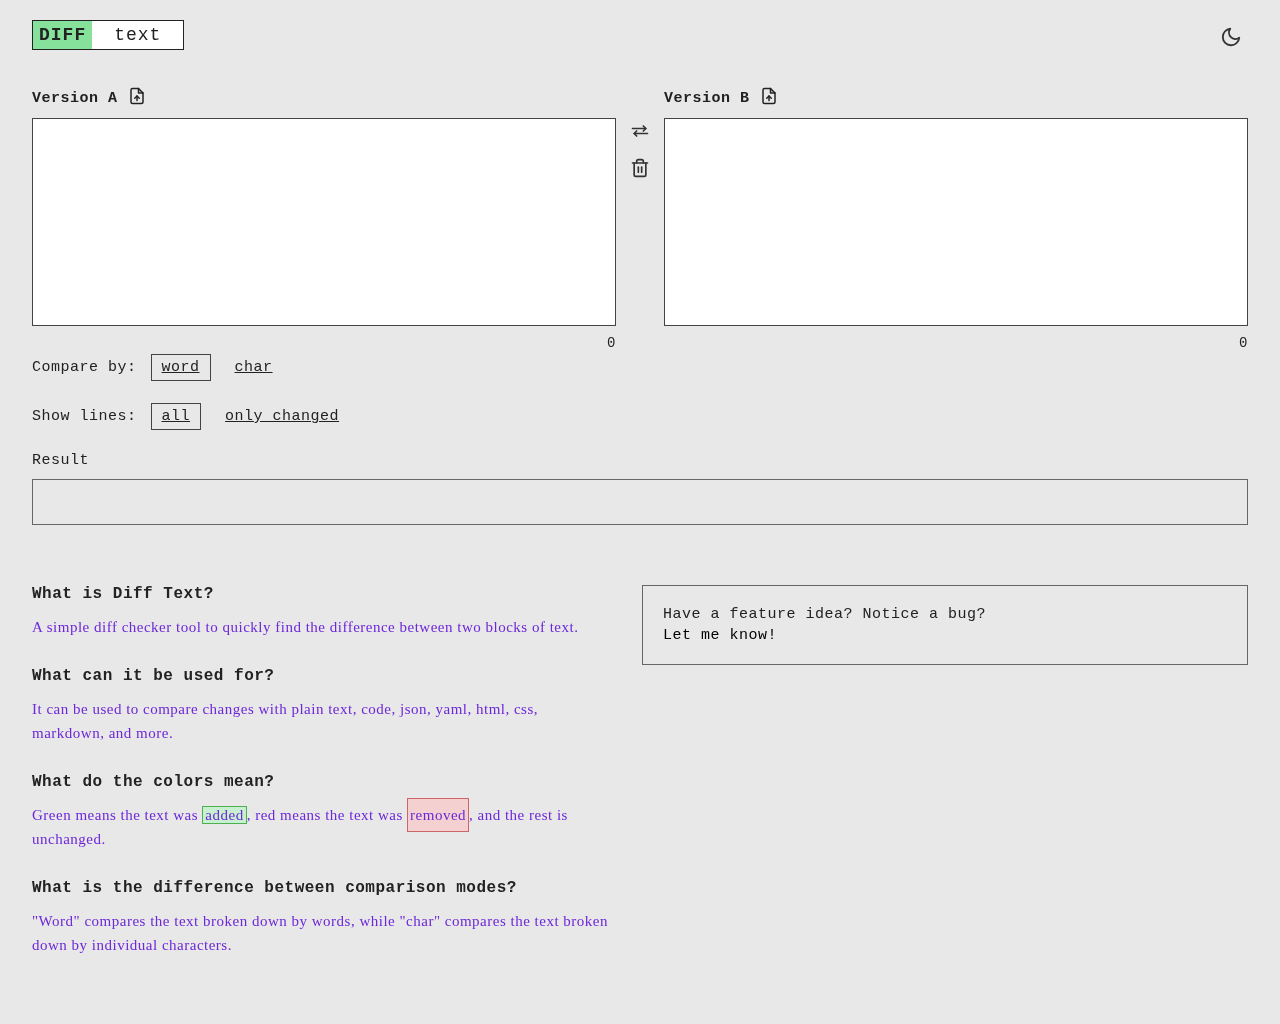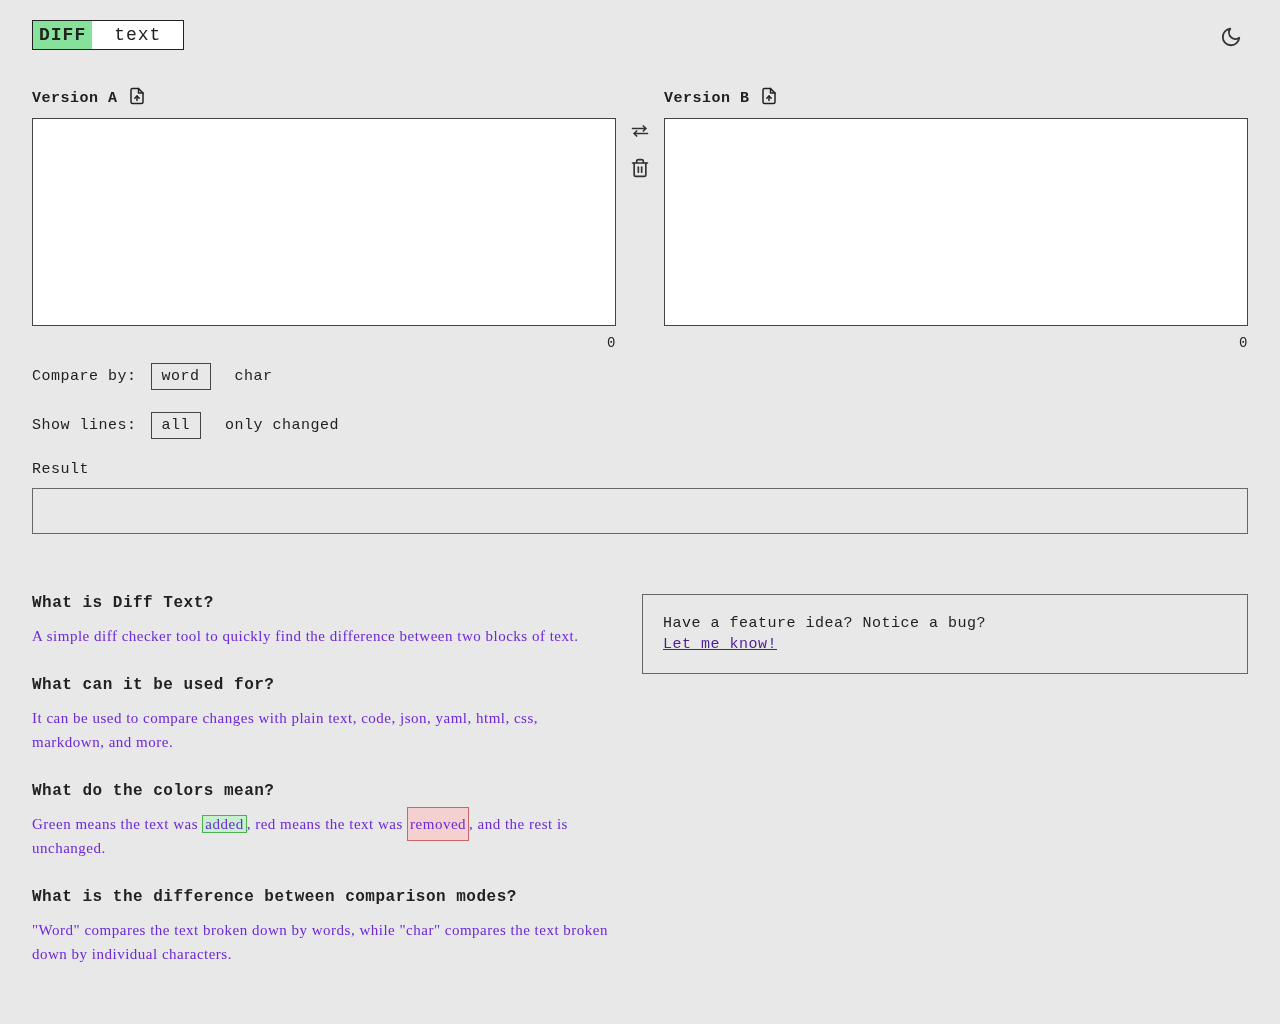"Compare by:" .controls { margin-top: 12px -> 3px }
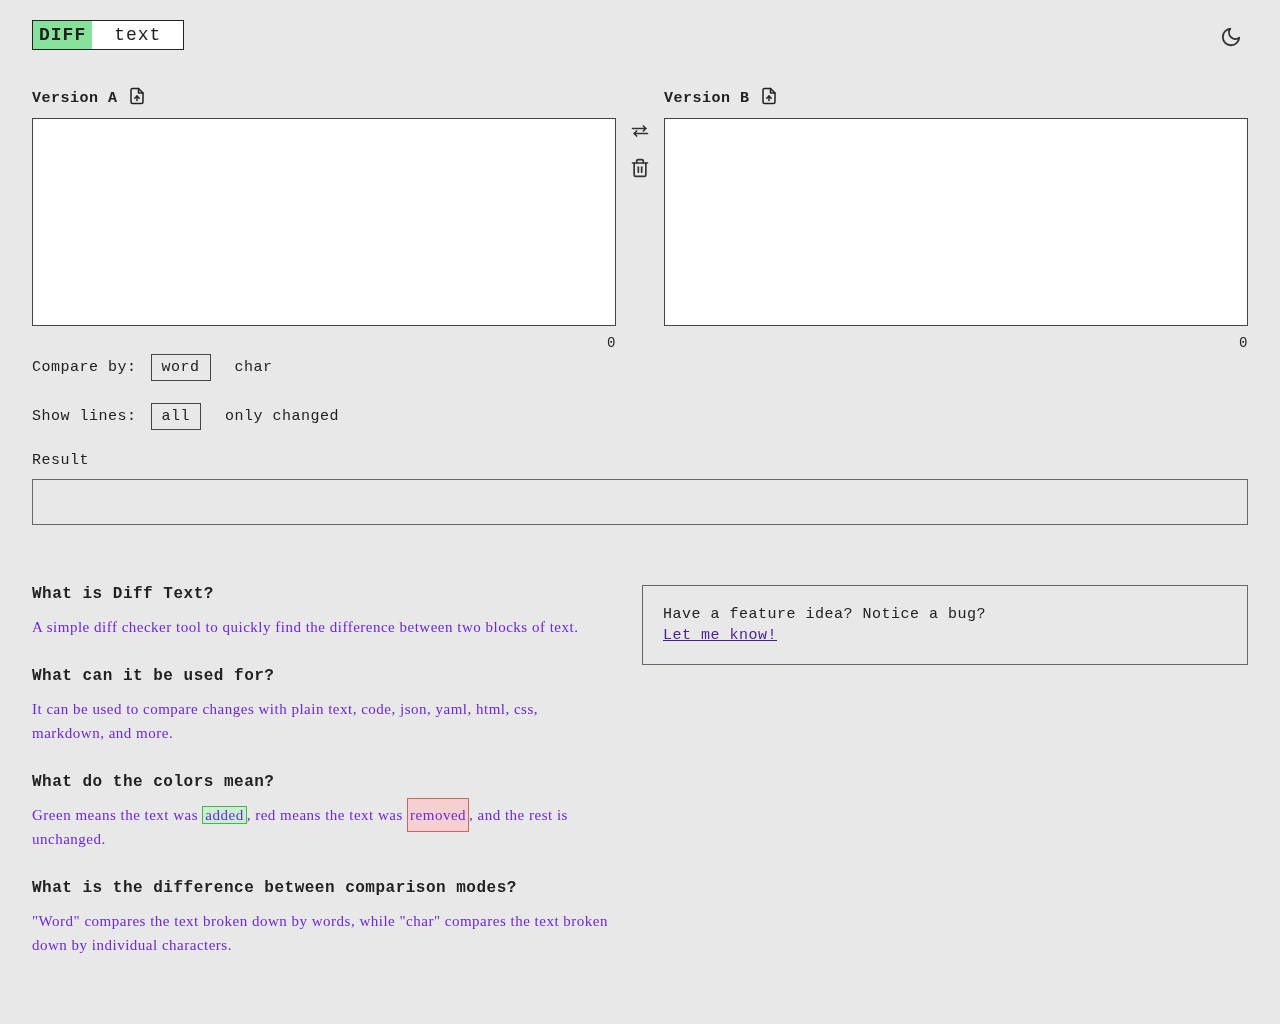"word" .opt { text-decoration: none -> underline }
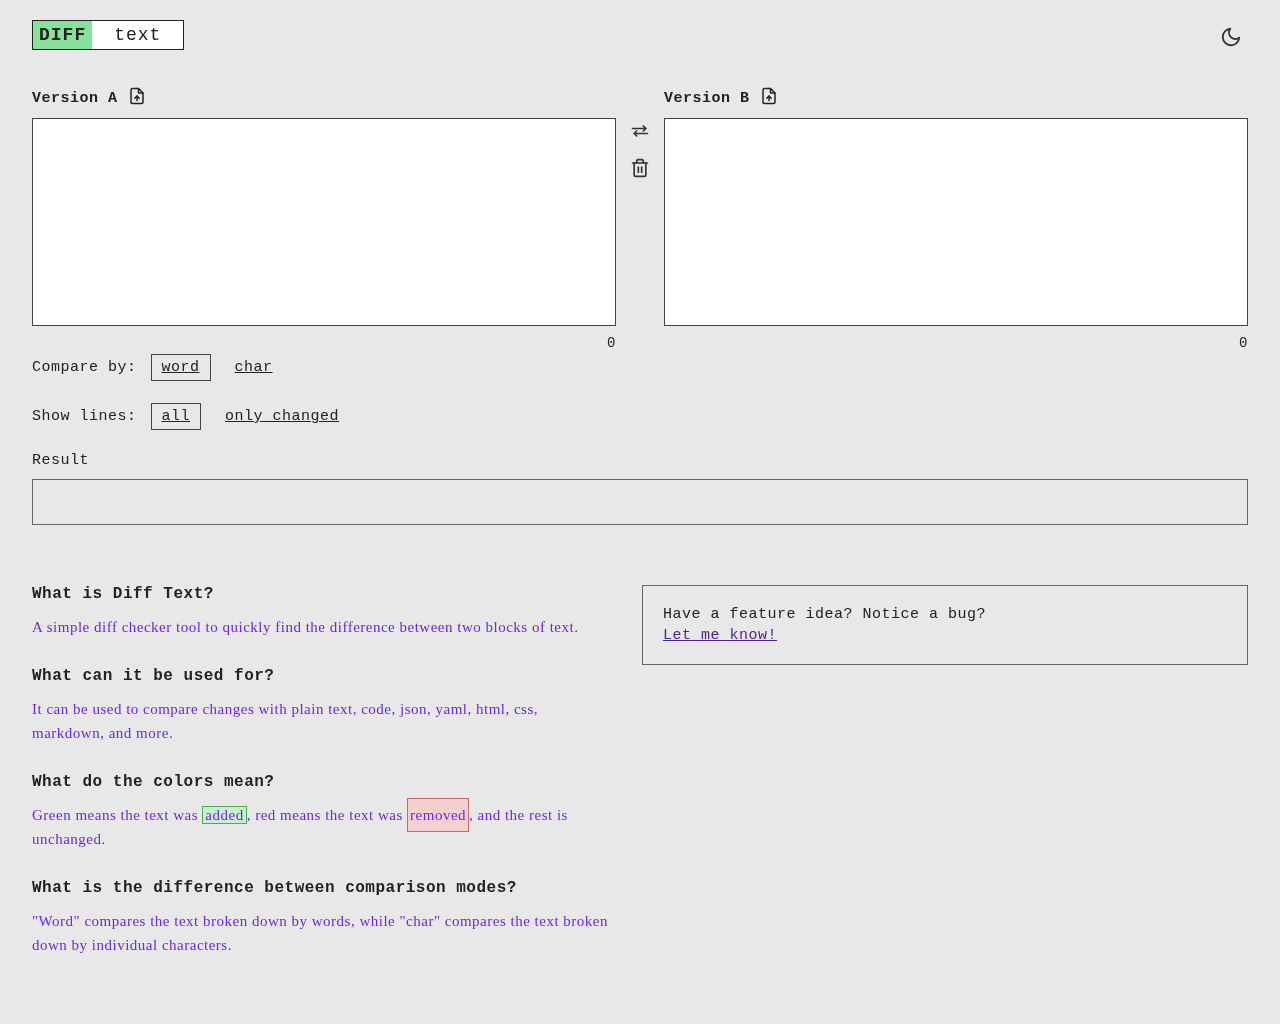"Let me know!" .feedback-link { color: #4c1d95 -> #000000; text-decoration: underline -> none }
